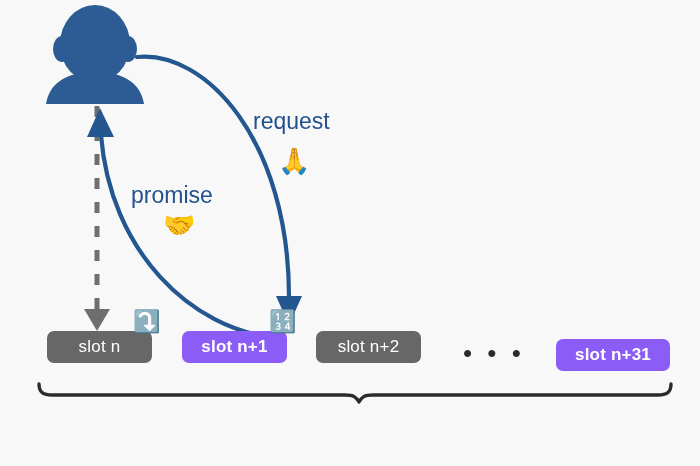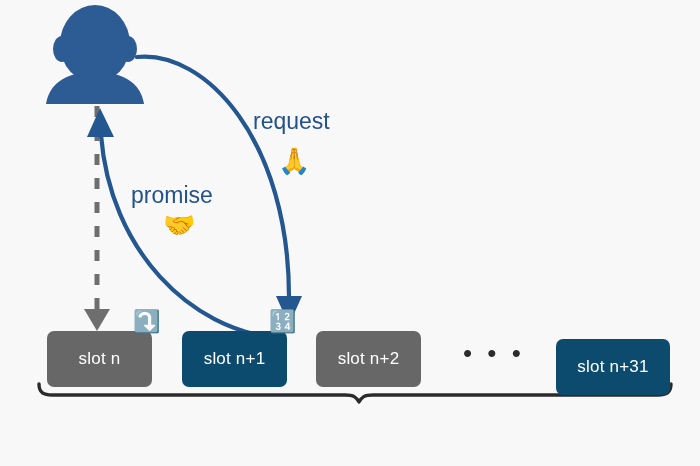"slot n" .slot { height: 56px -> 32px }
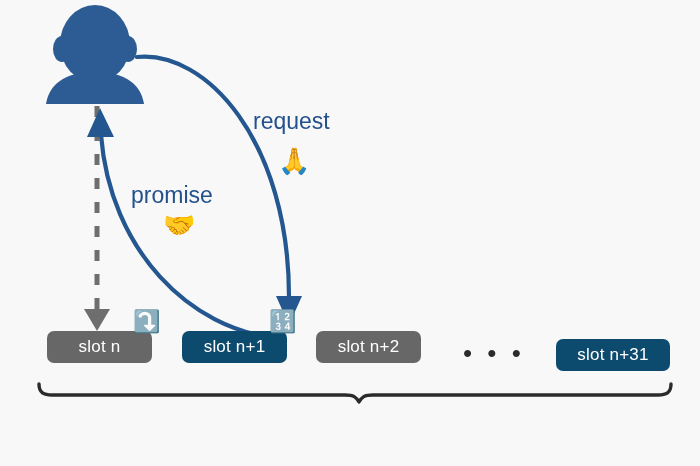"slot n+1" .slot.green { background: #0c4a6e -> #8b5cf6; font-weight: none -> bold }
